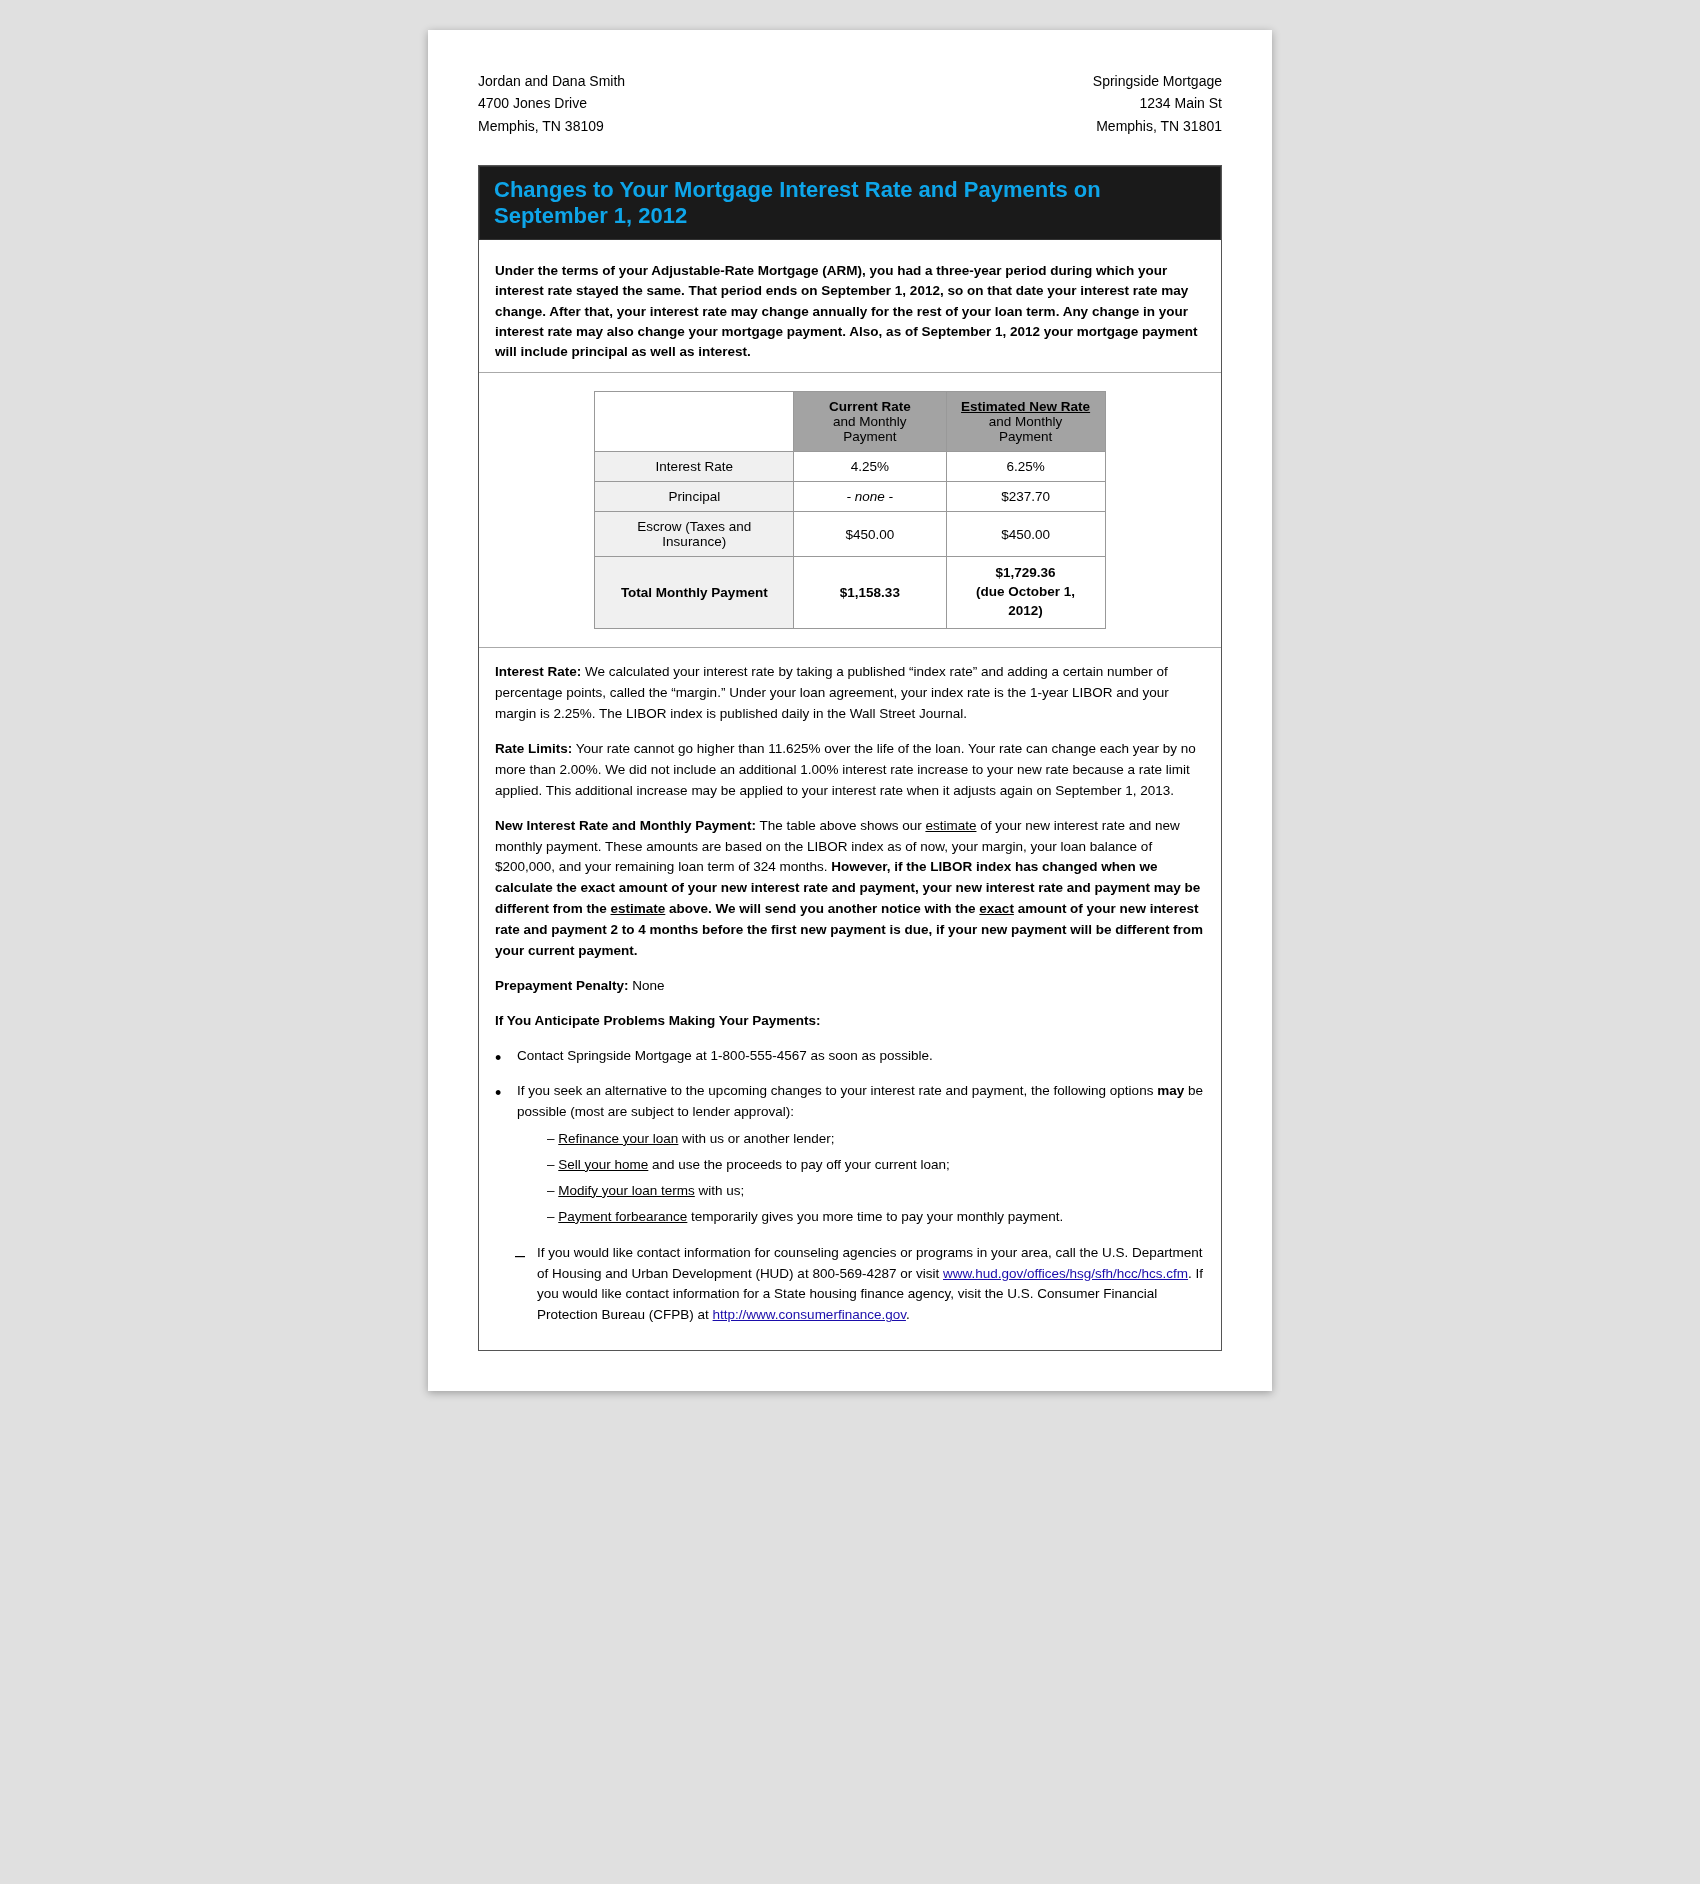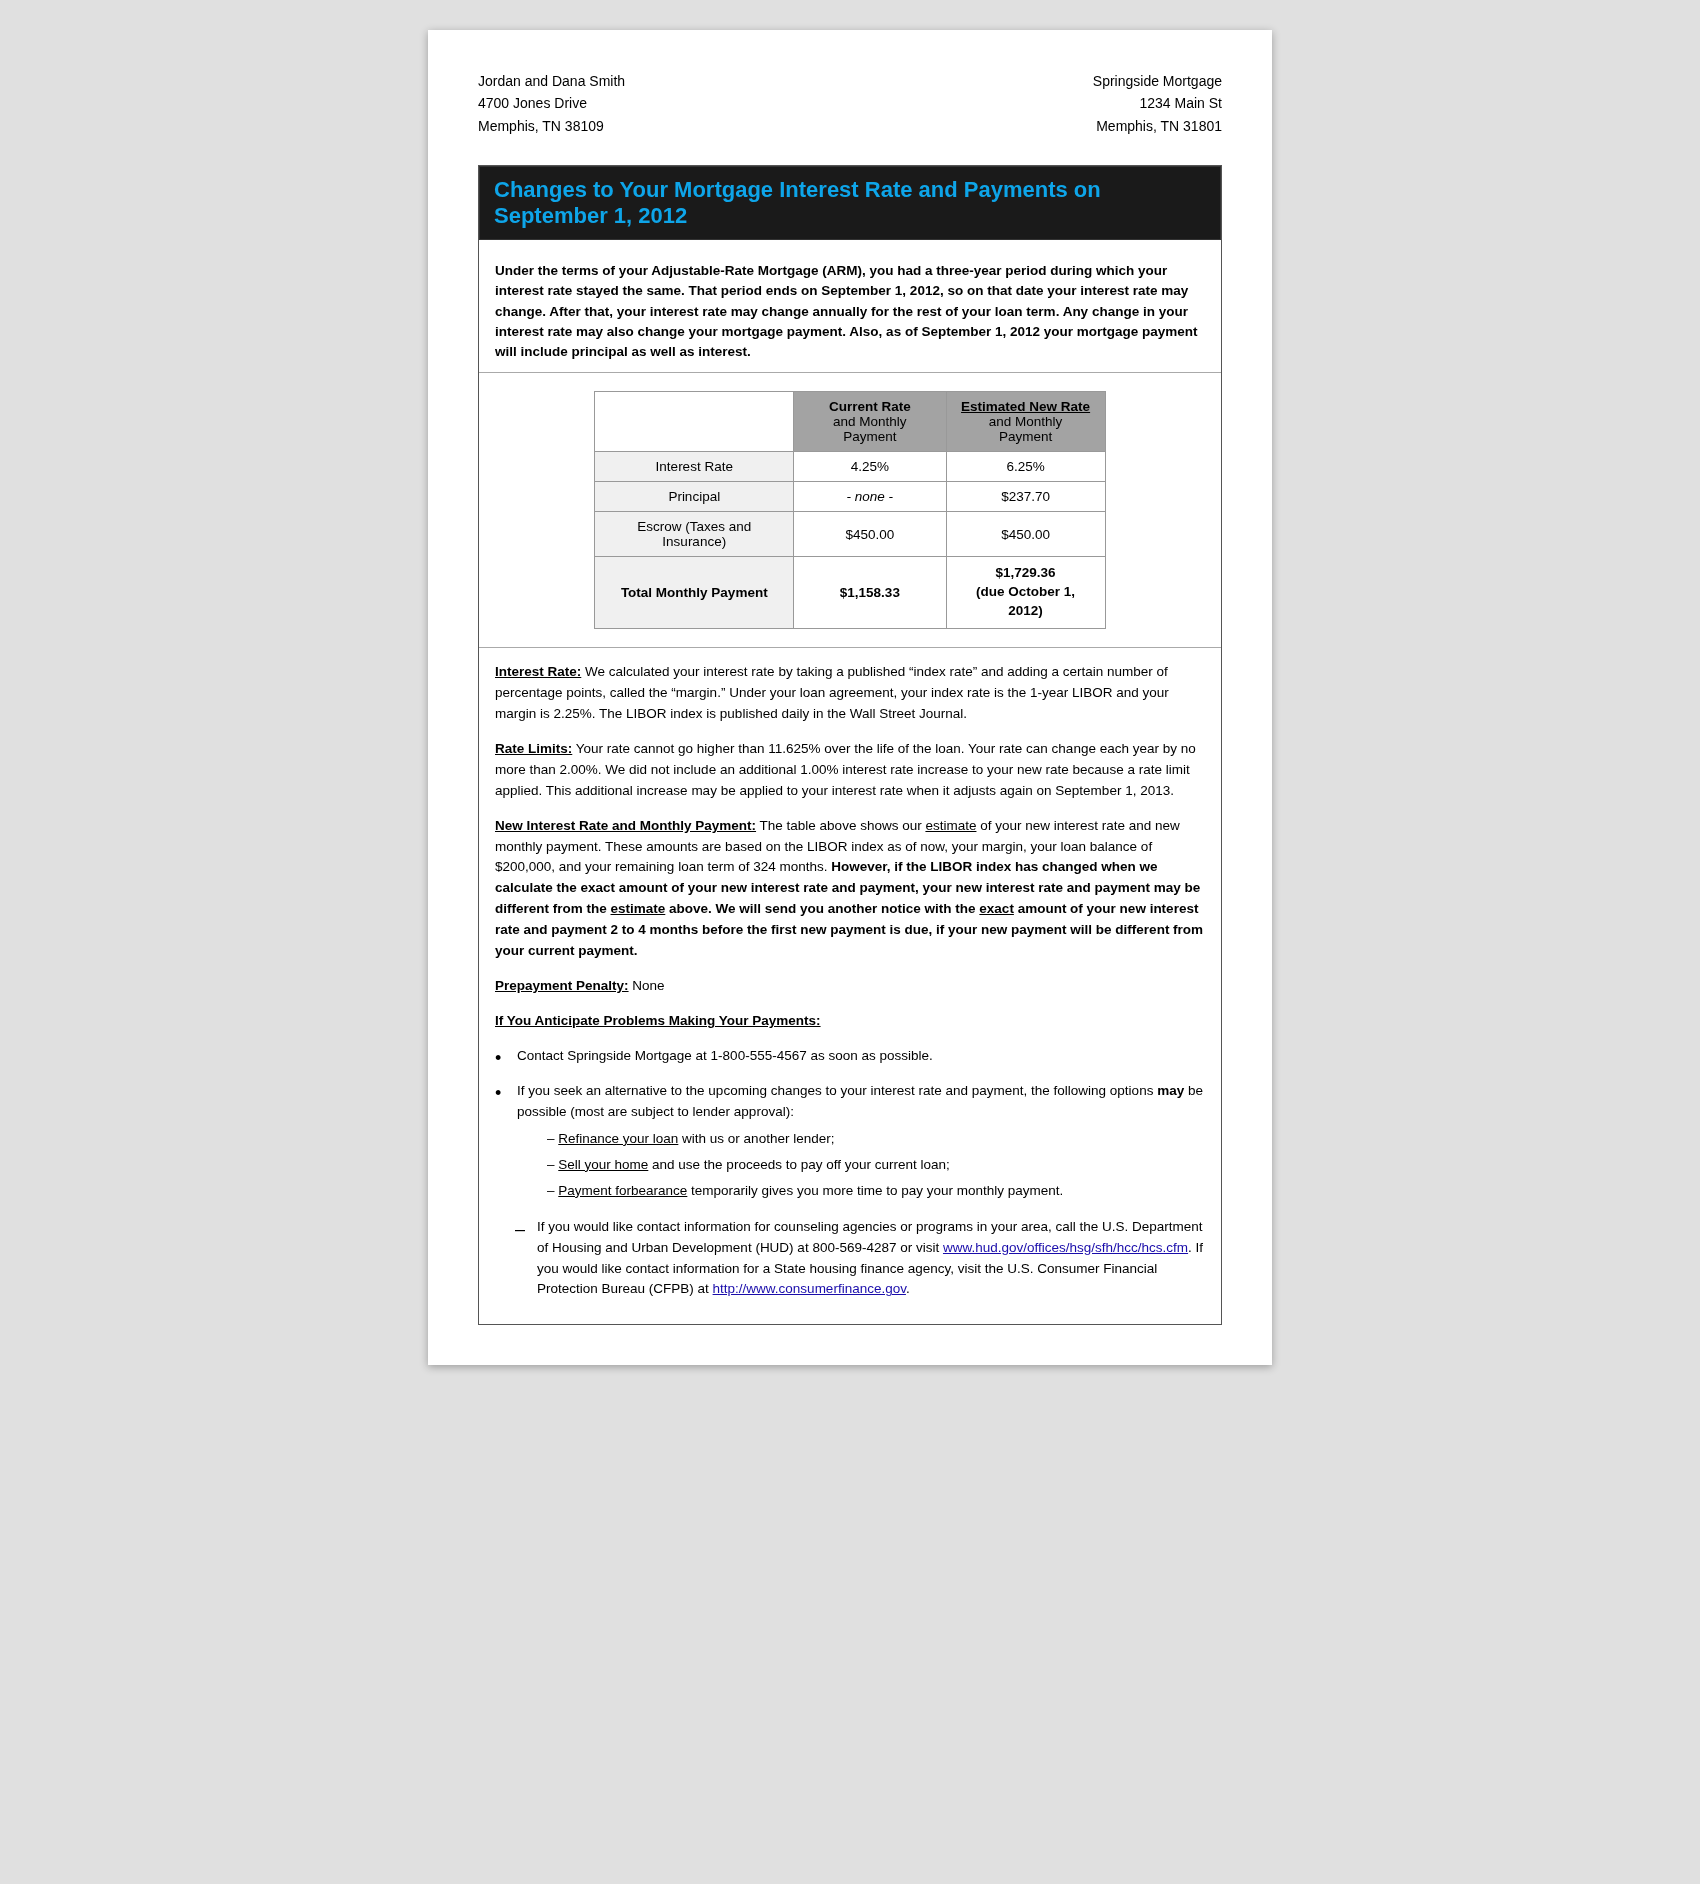"Interest Rate:" .underline-bold { text-decoration: underline -> none }
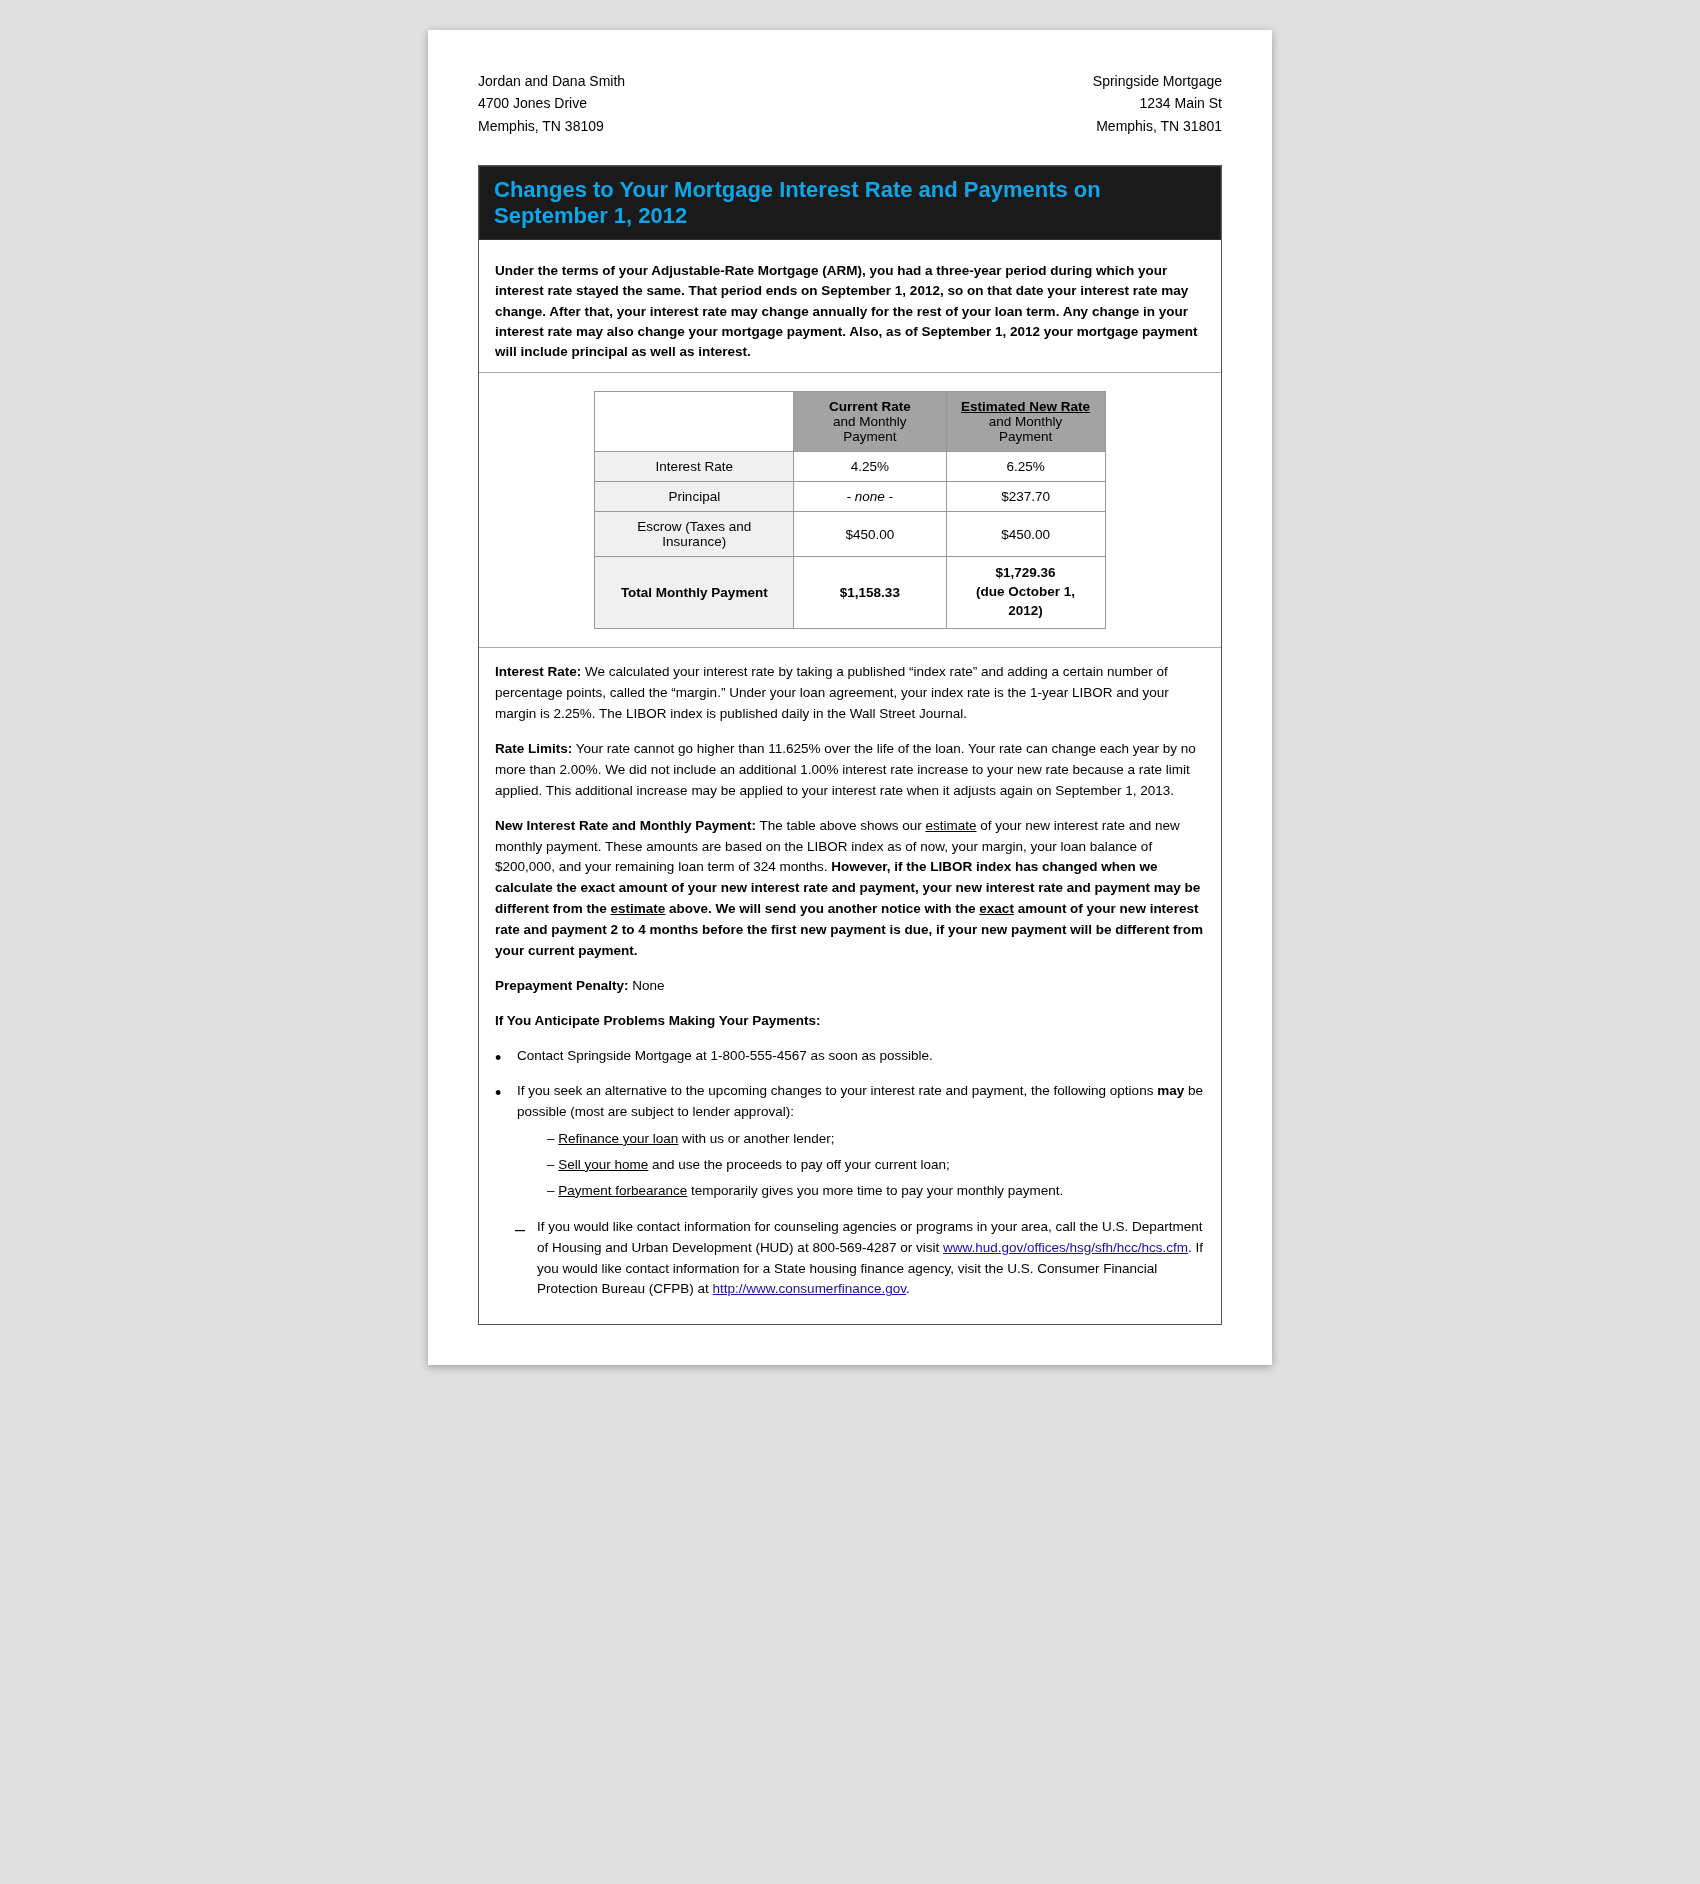"Modify your loan terms with" li { html: none -> <li><span>Modify your loan terms</span><span> with us;</span></li> }
